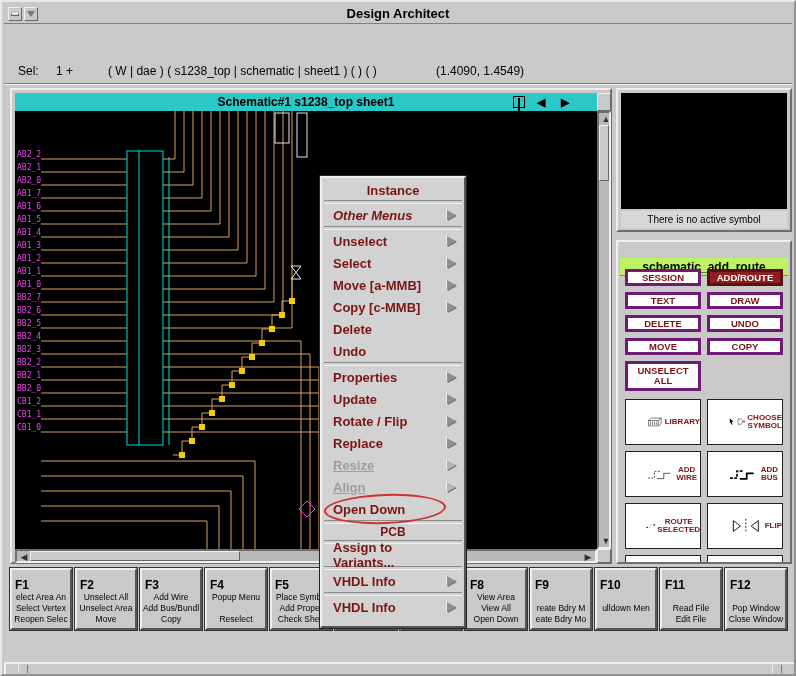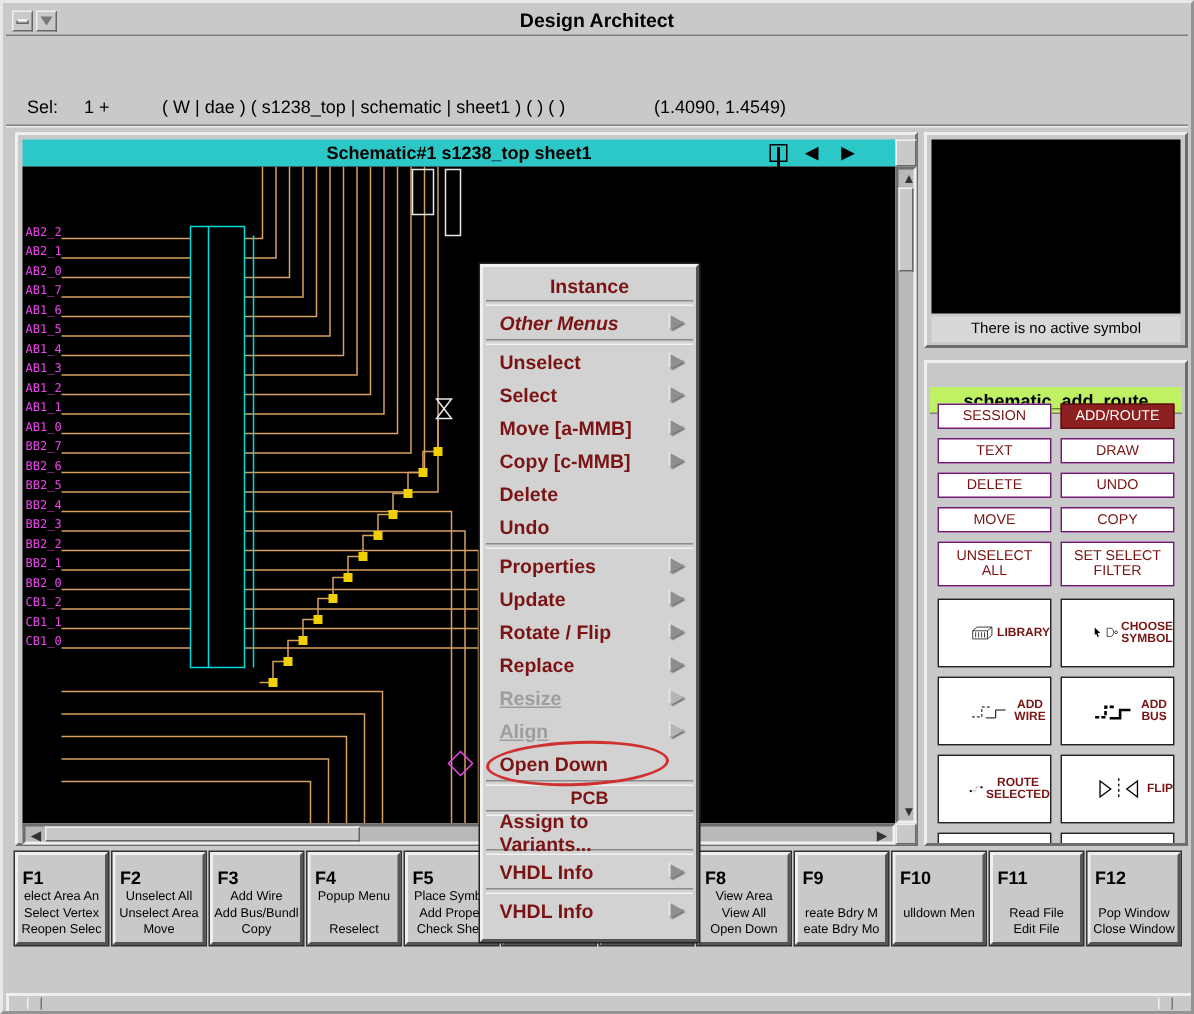"SESSION" .pal-btn { border: 1px solid #701a75 -> 3px solid #701a75; font-weight: normal -> bold }
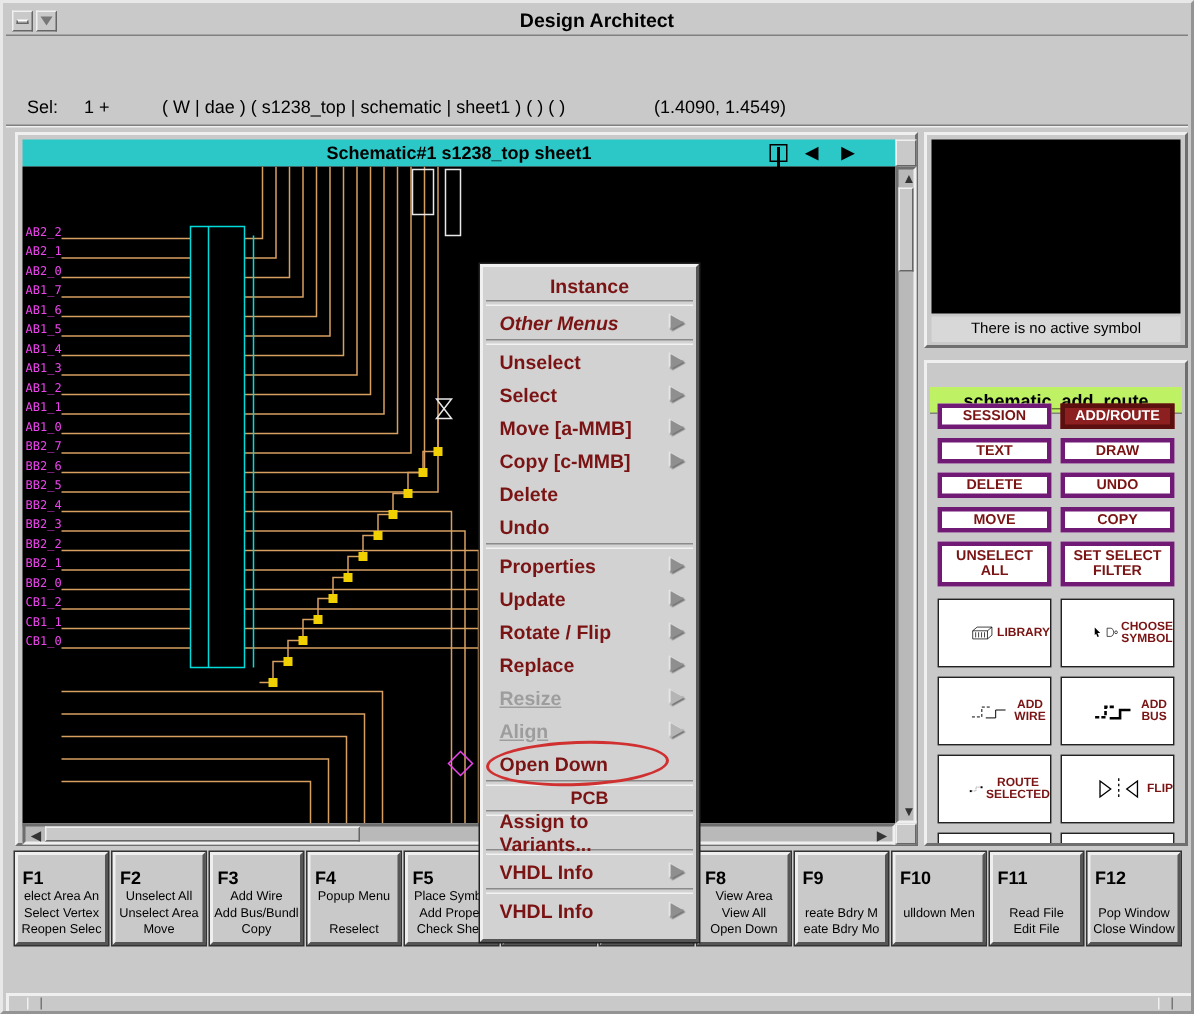"SET SELECT FILTER" div.pal-btn { html: <div>SET SELECT FILTER</div> -> none }
